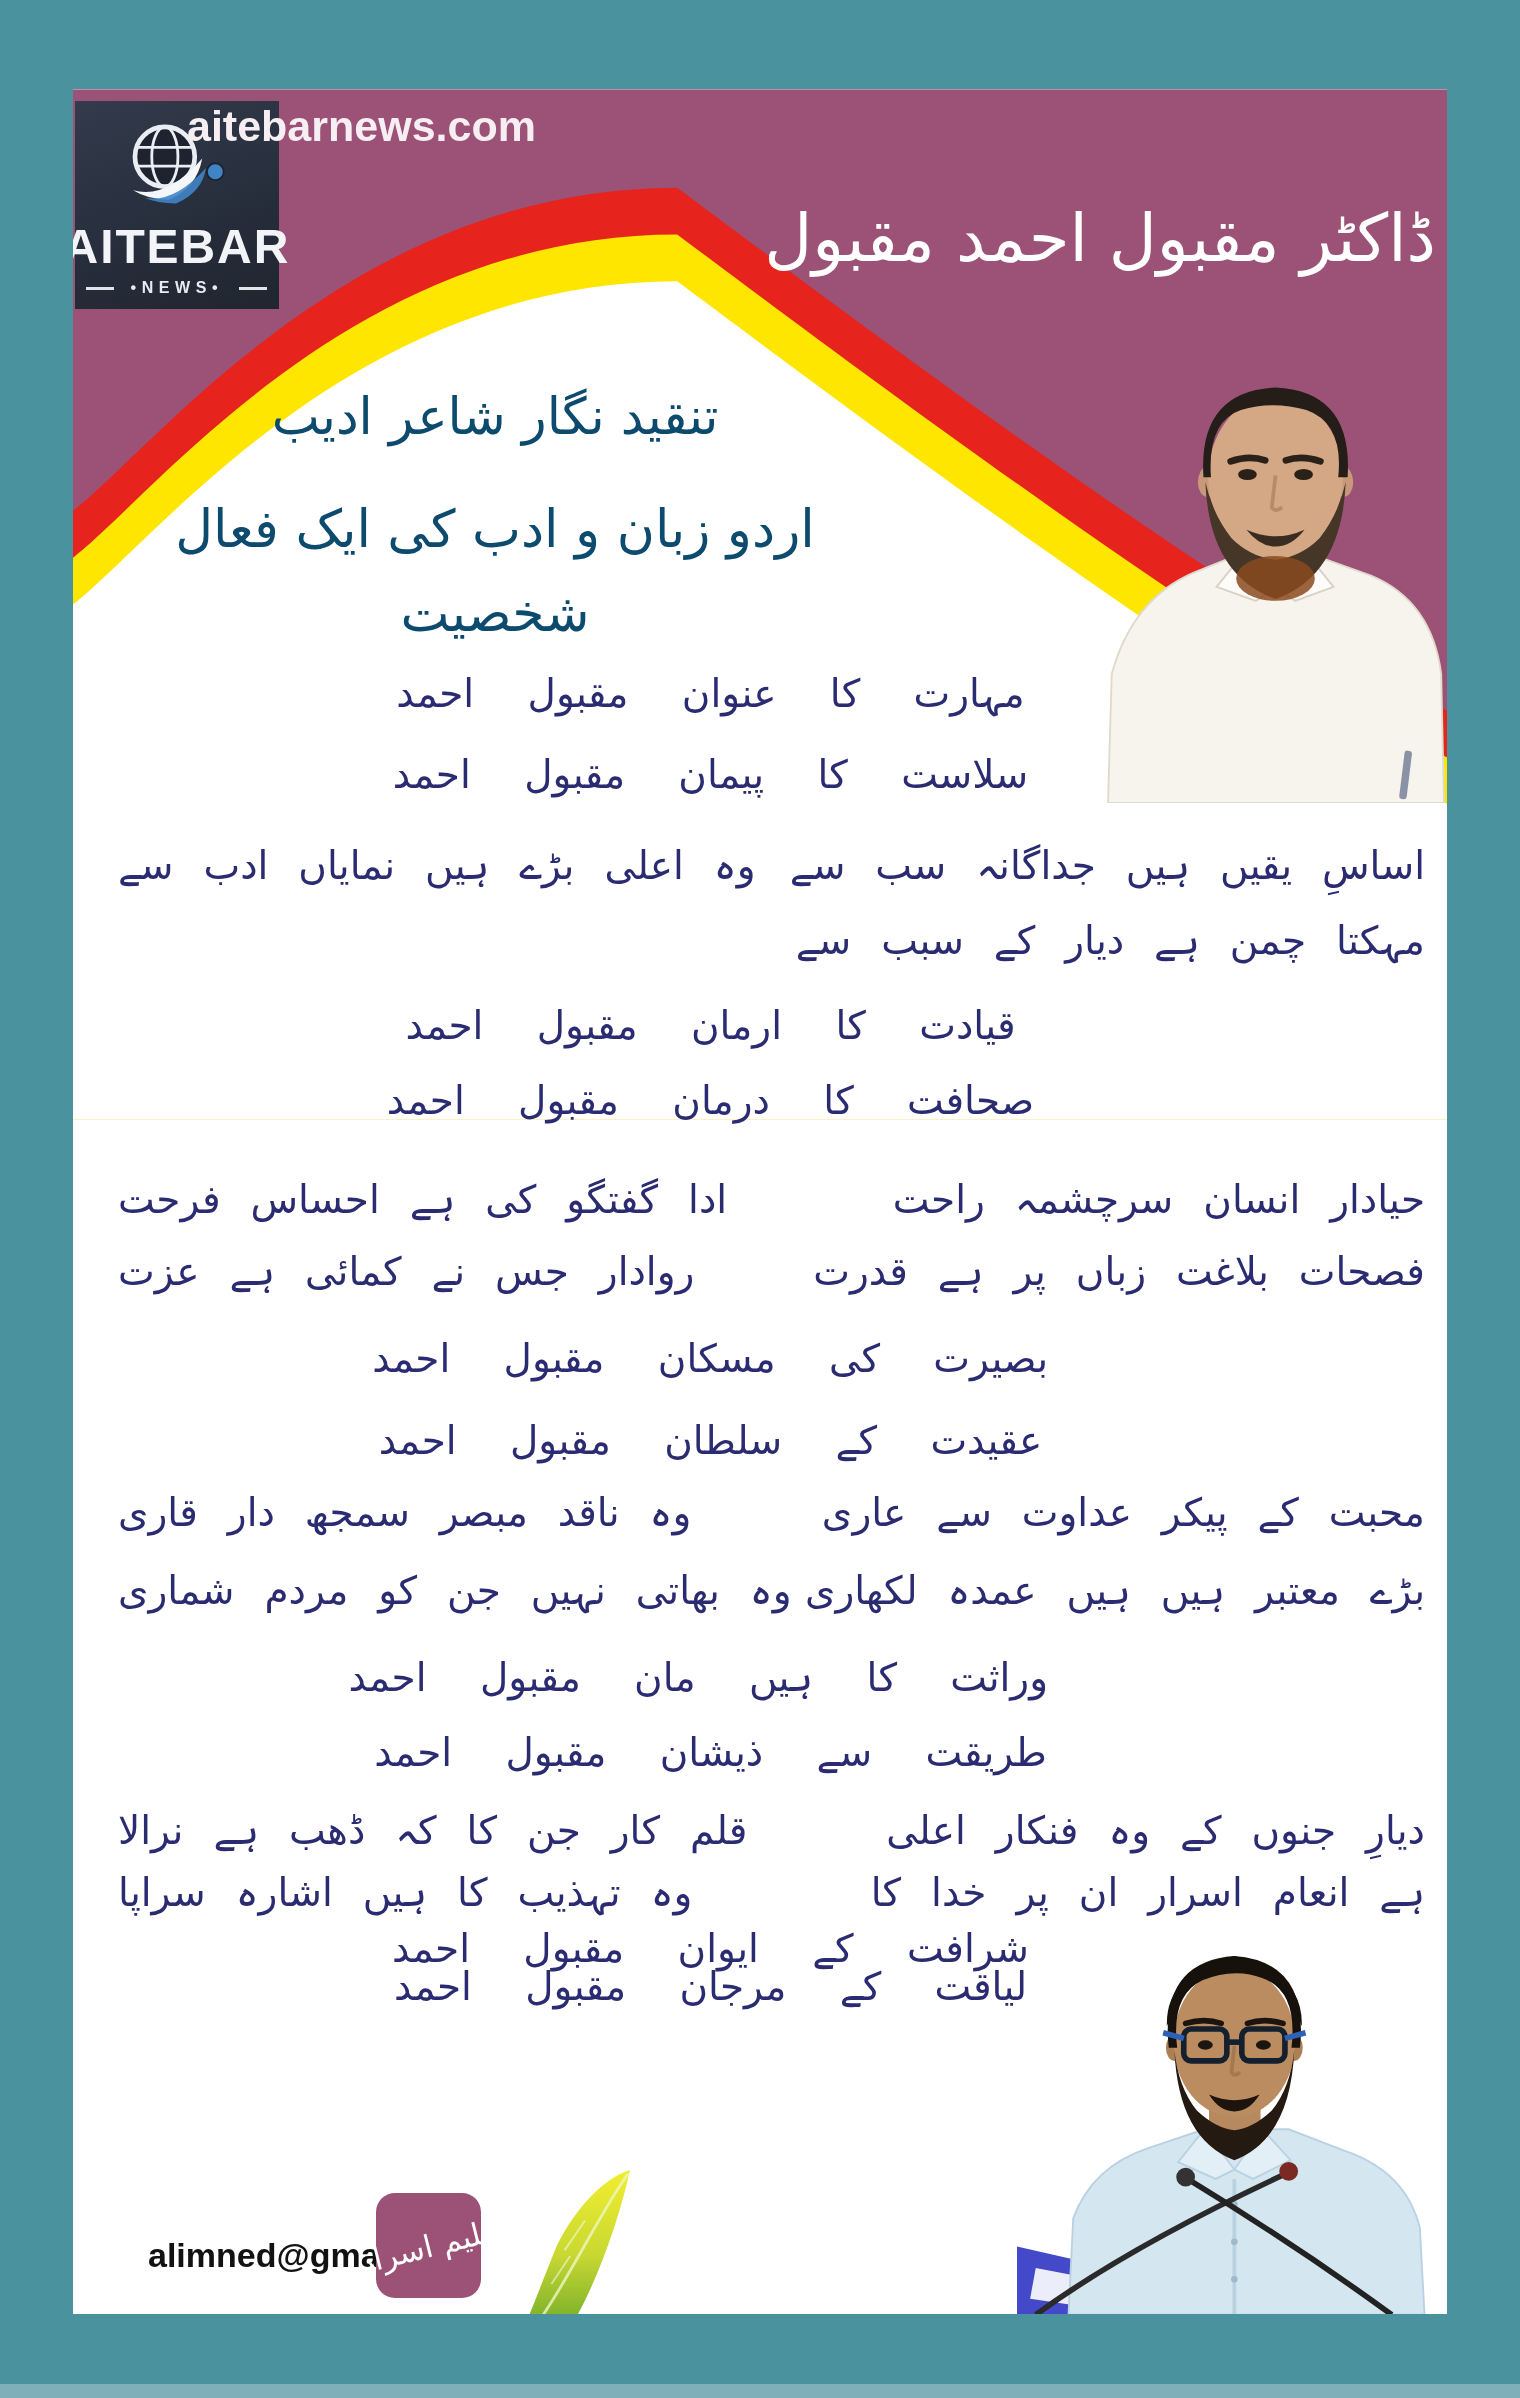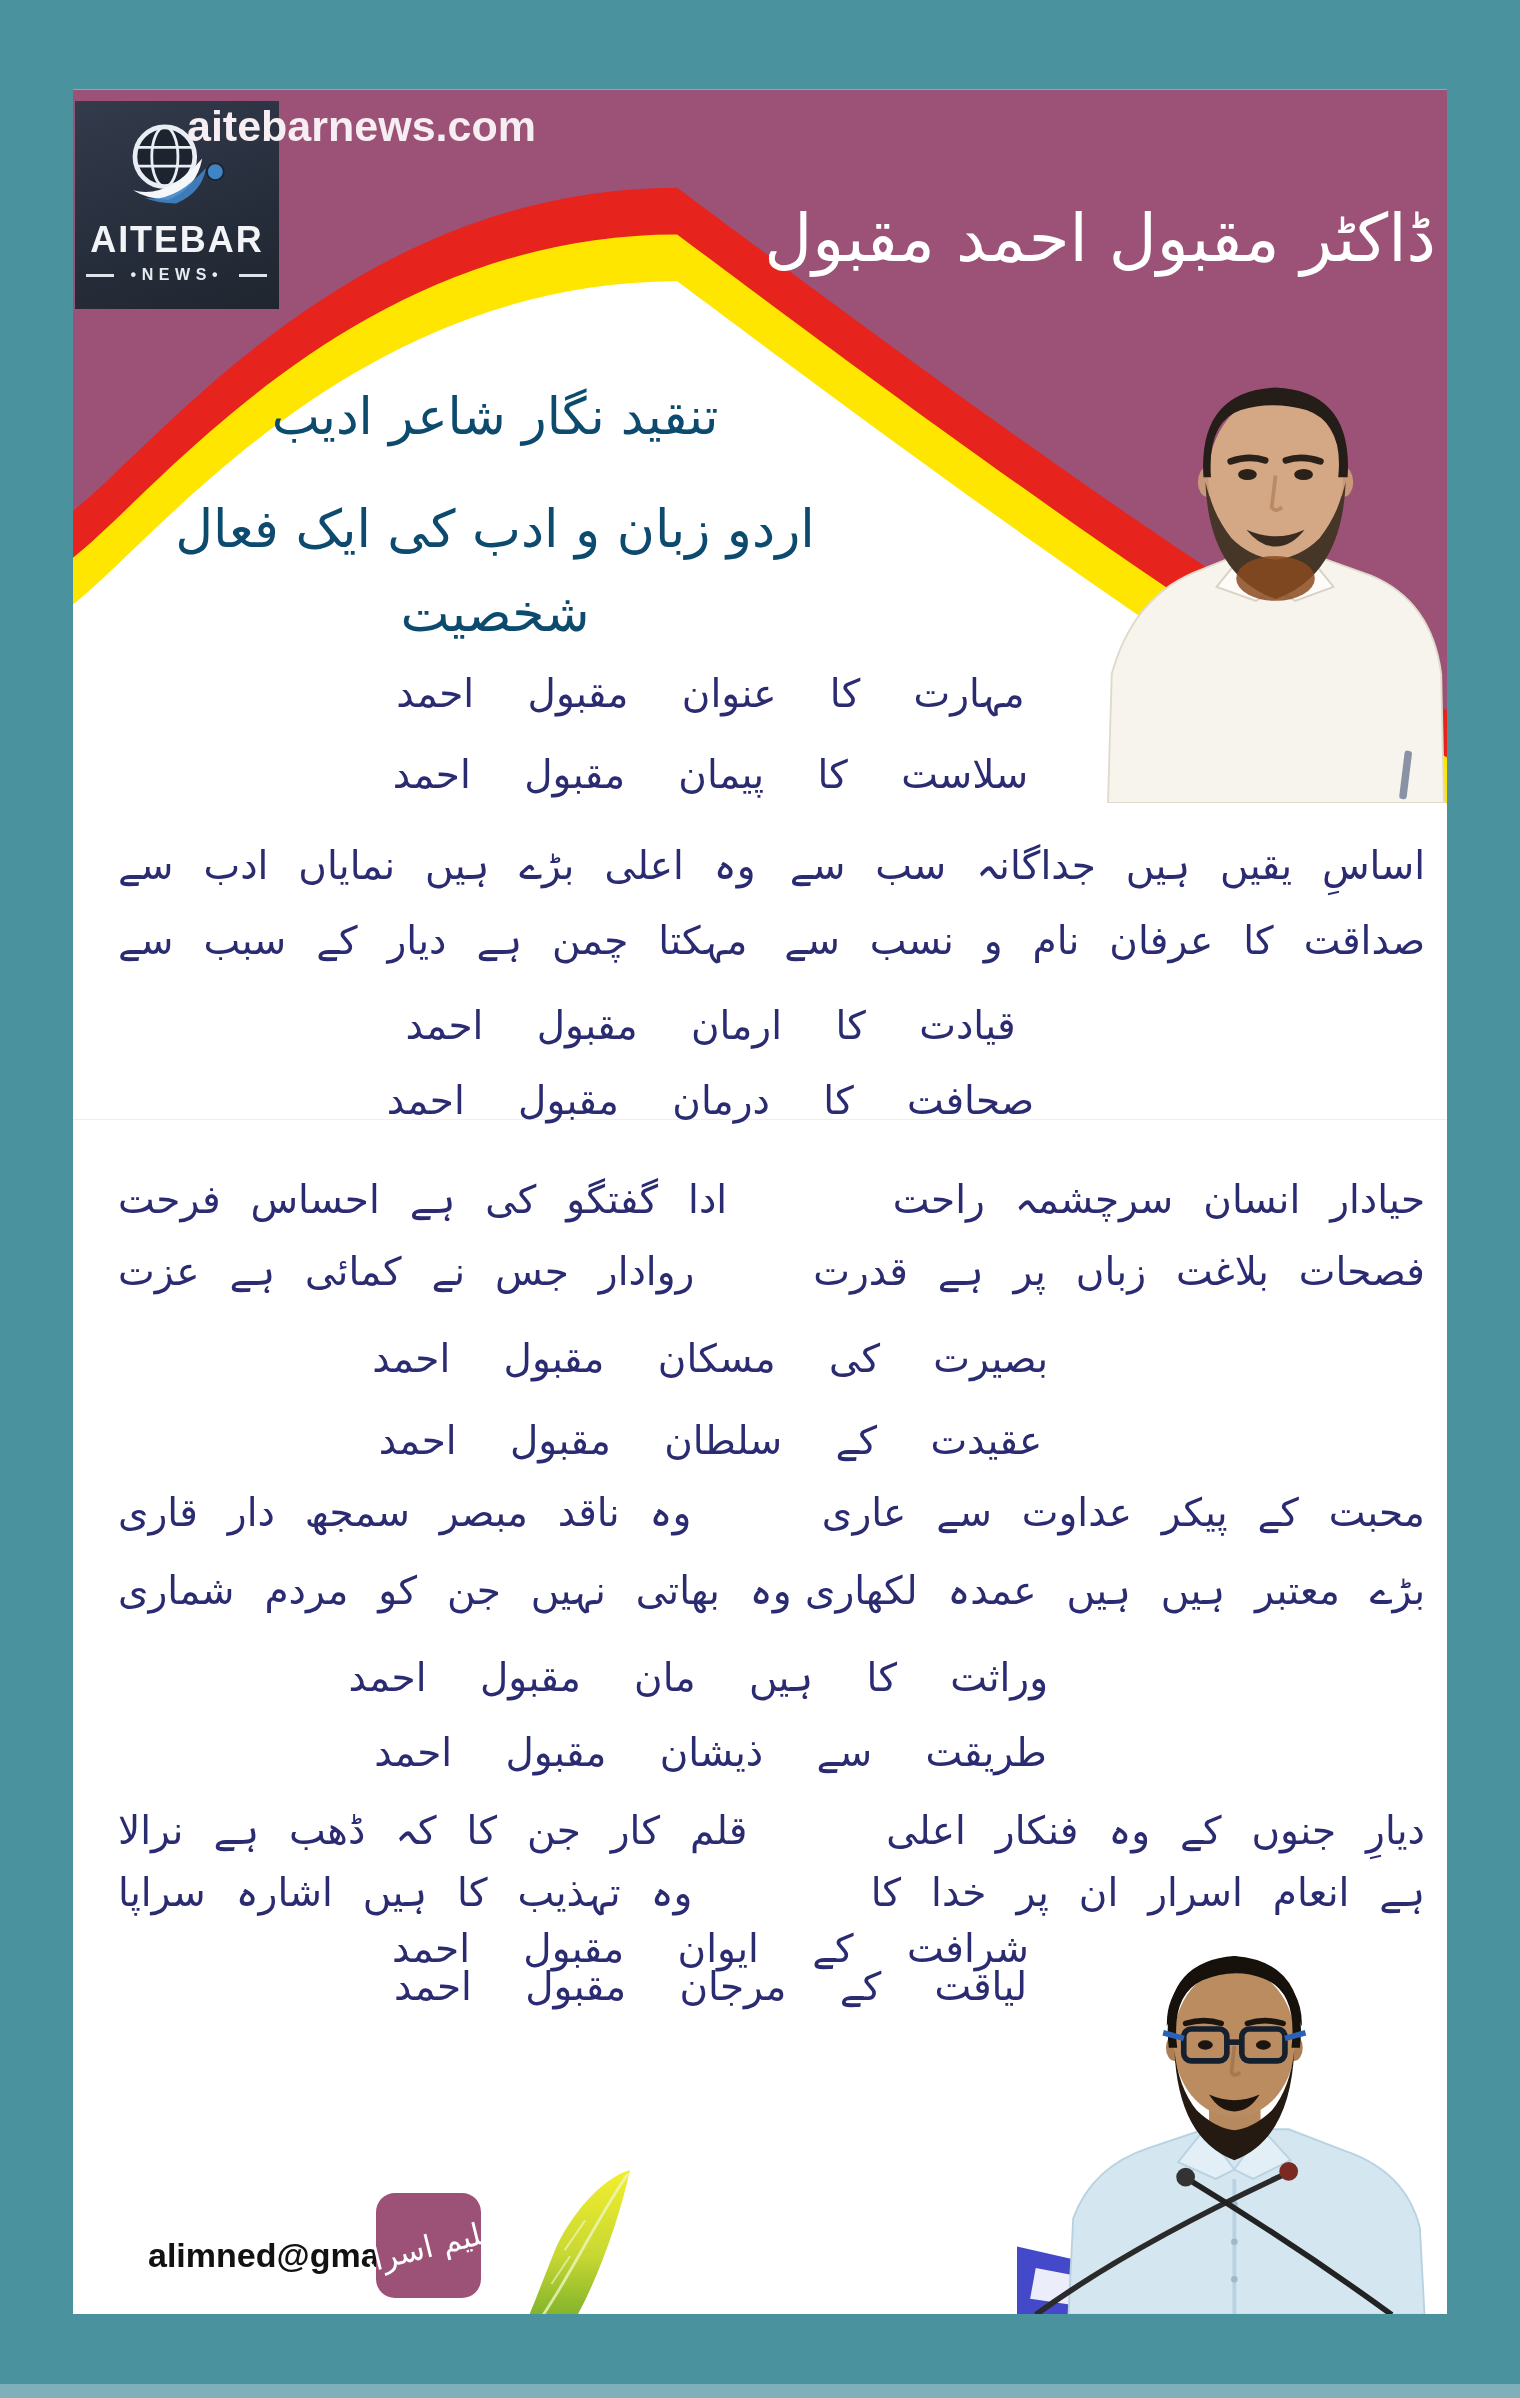"AITEBAR" .logo-title { font-size: 36px -> 48px }
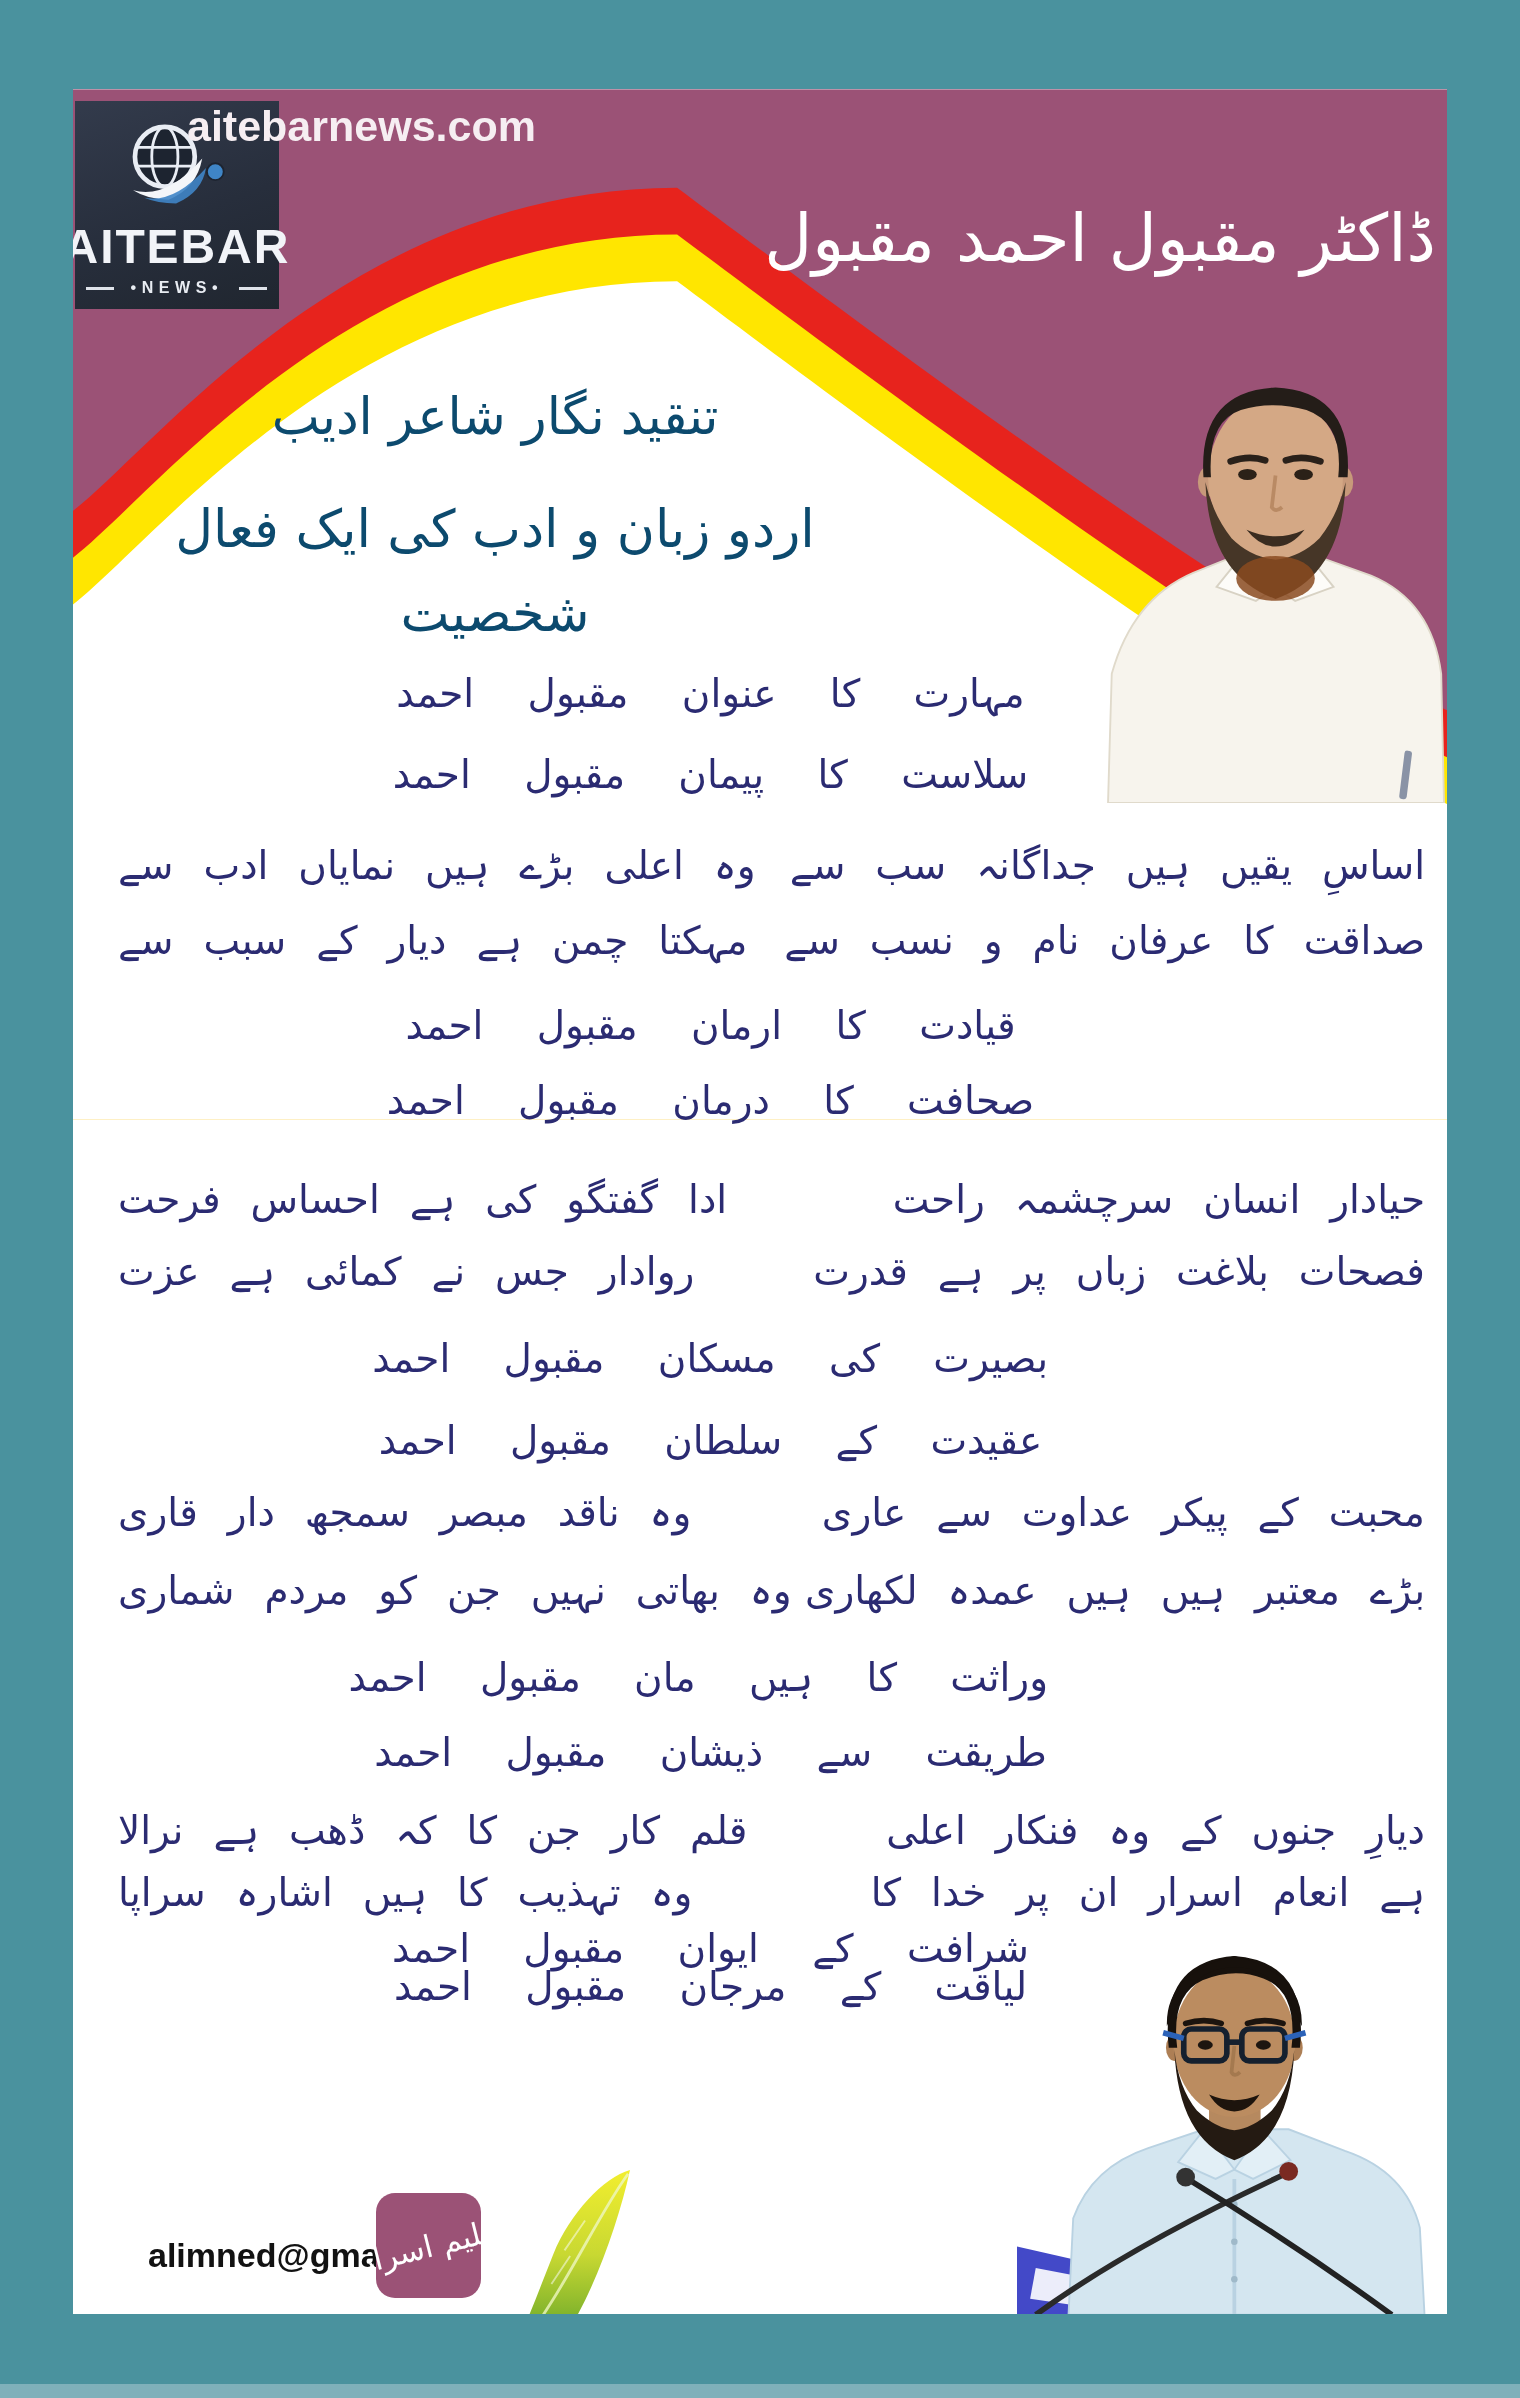"صداقت کا عرفان نام و" span.hemistich { html: <span>صداقت کا عرفان نام و نسب سے</span> -> none }
